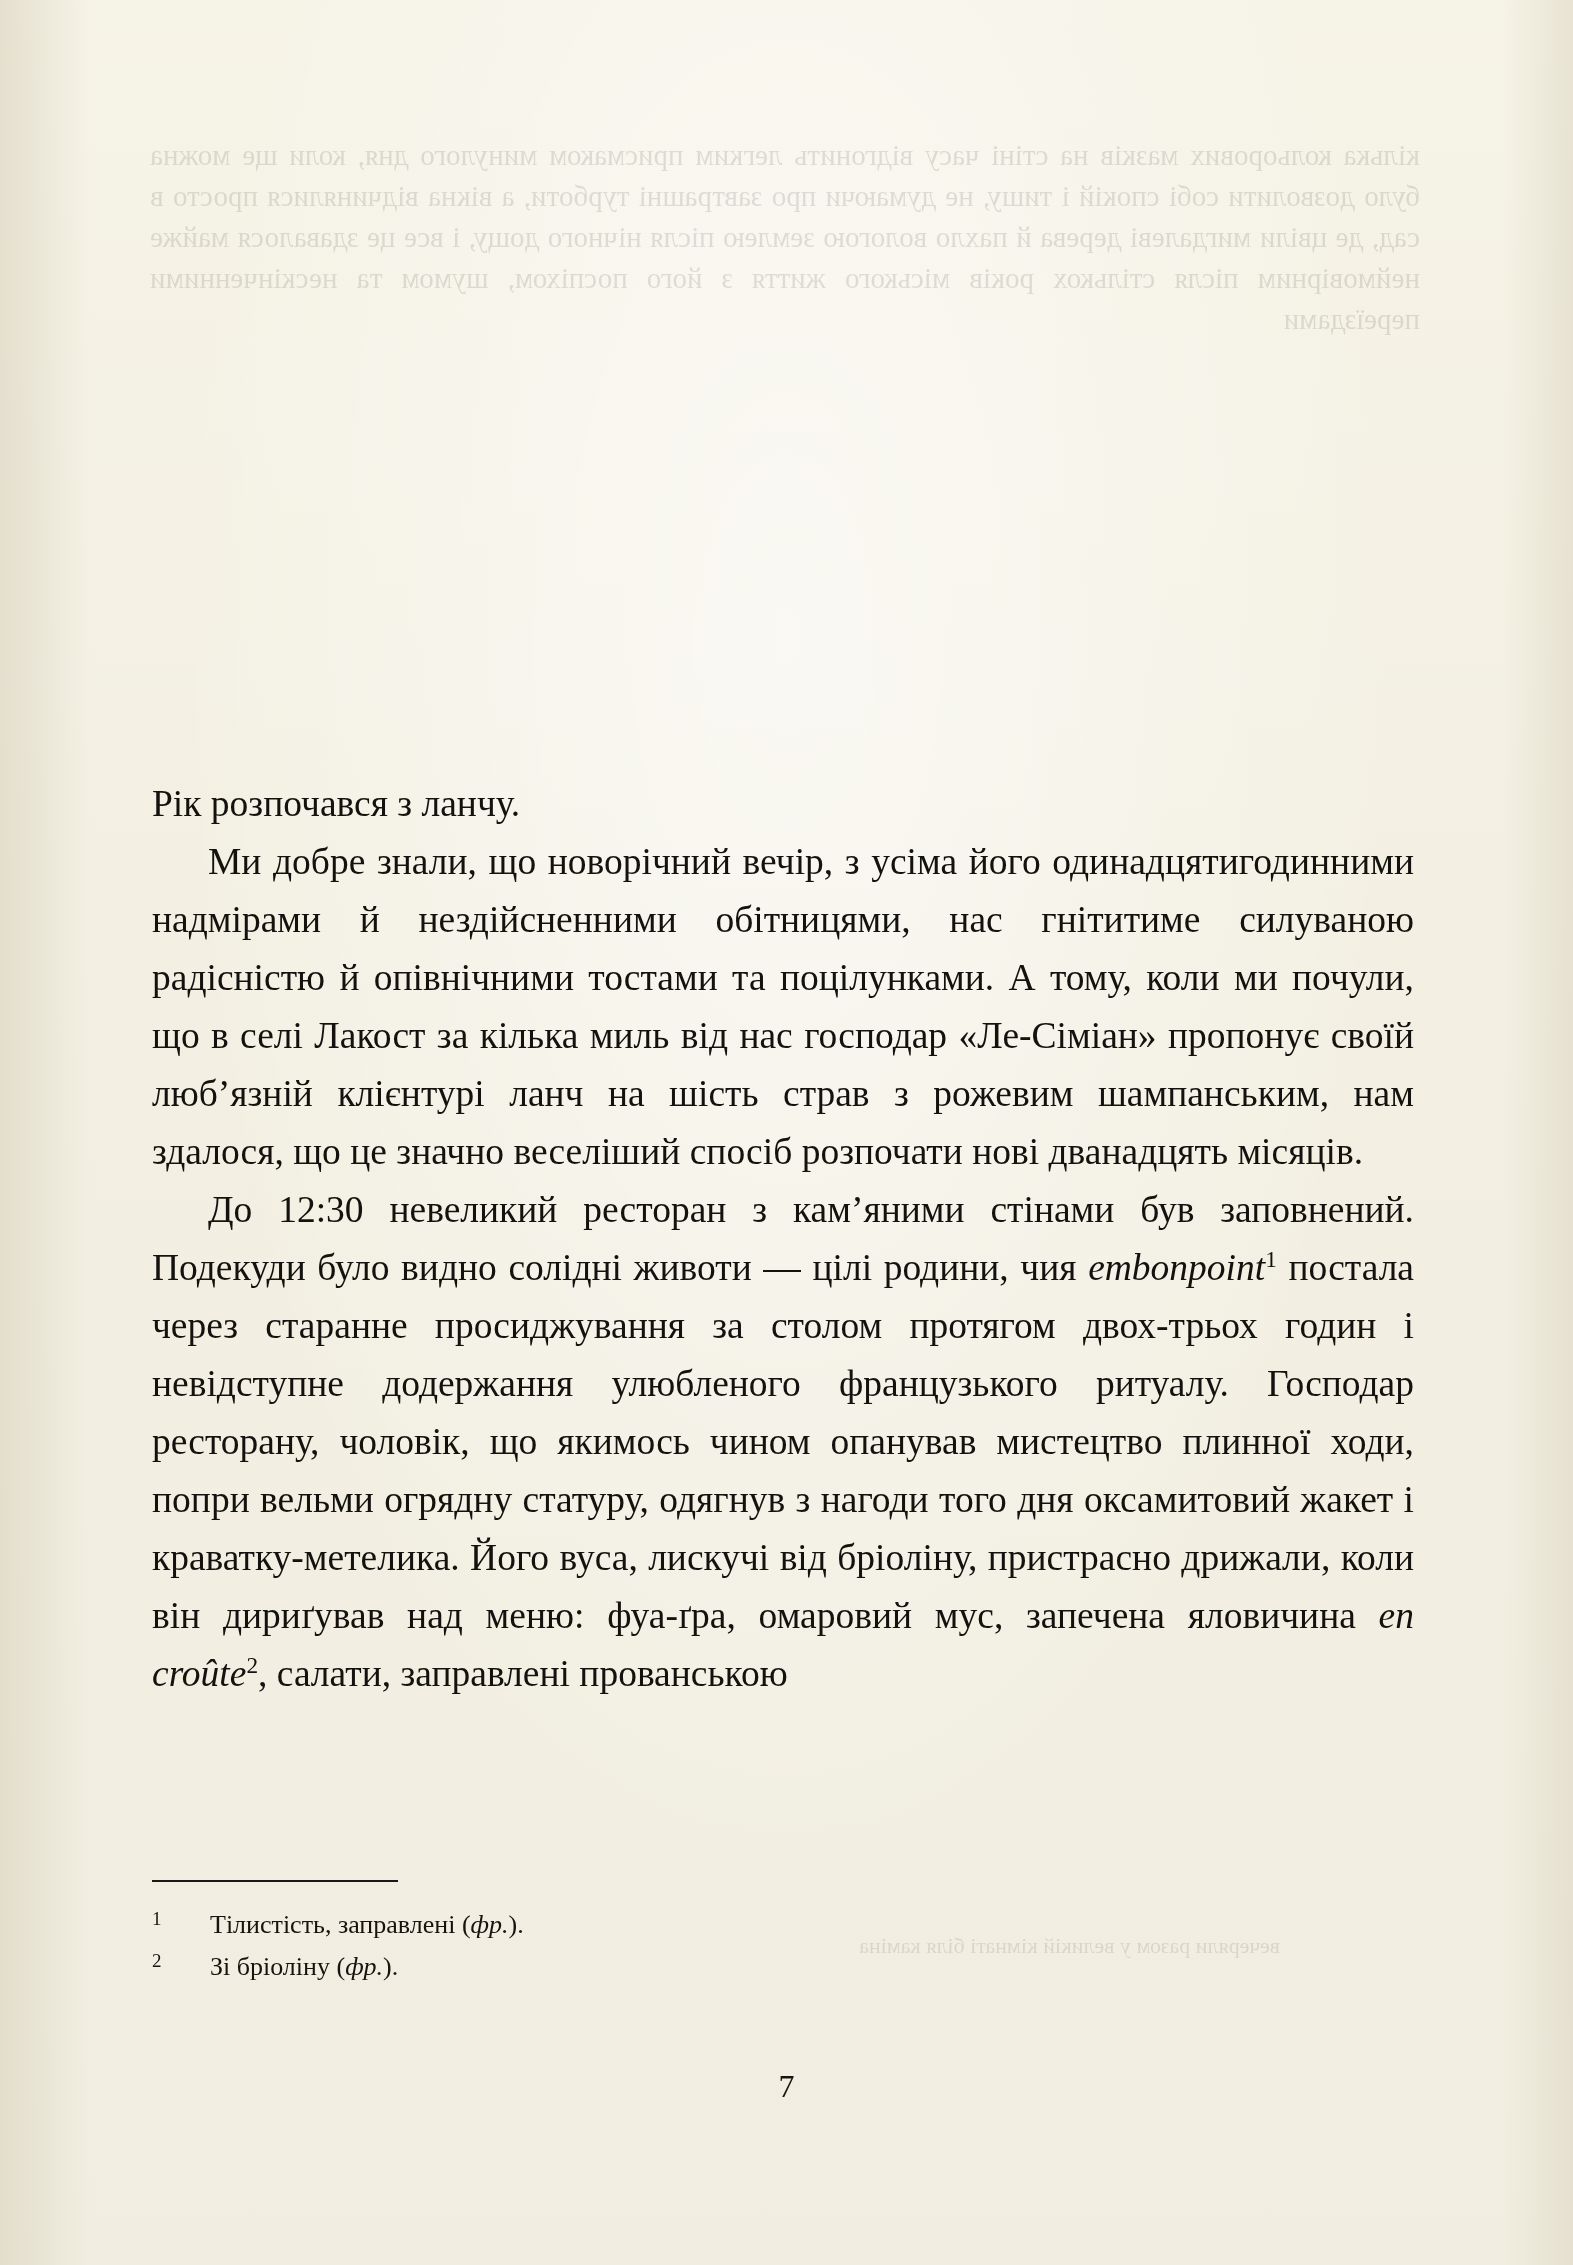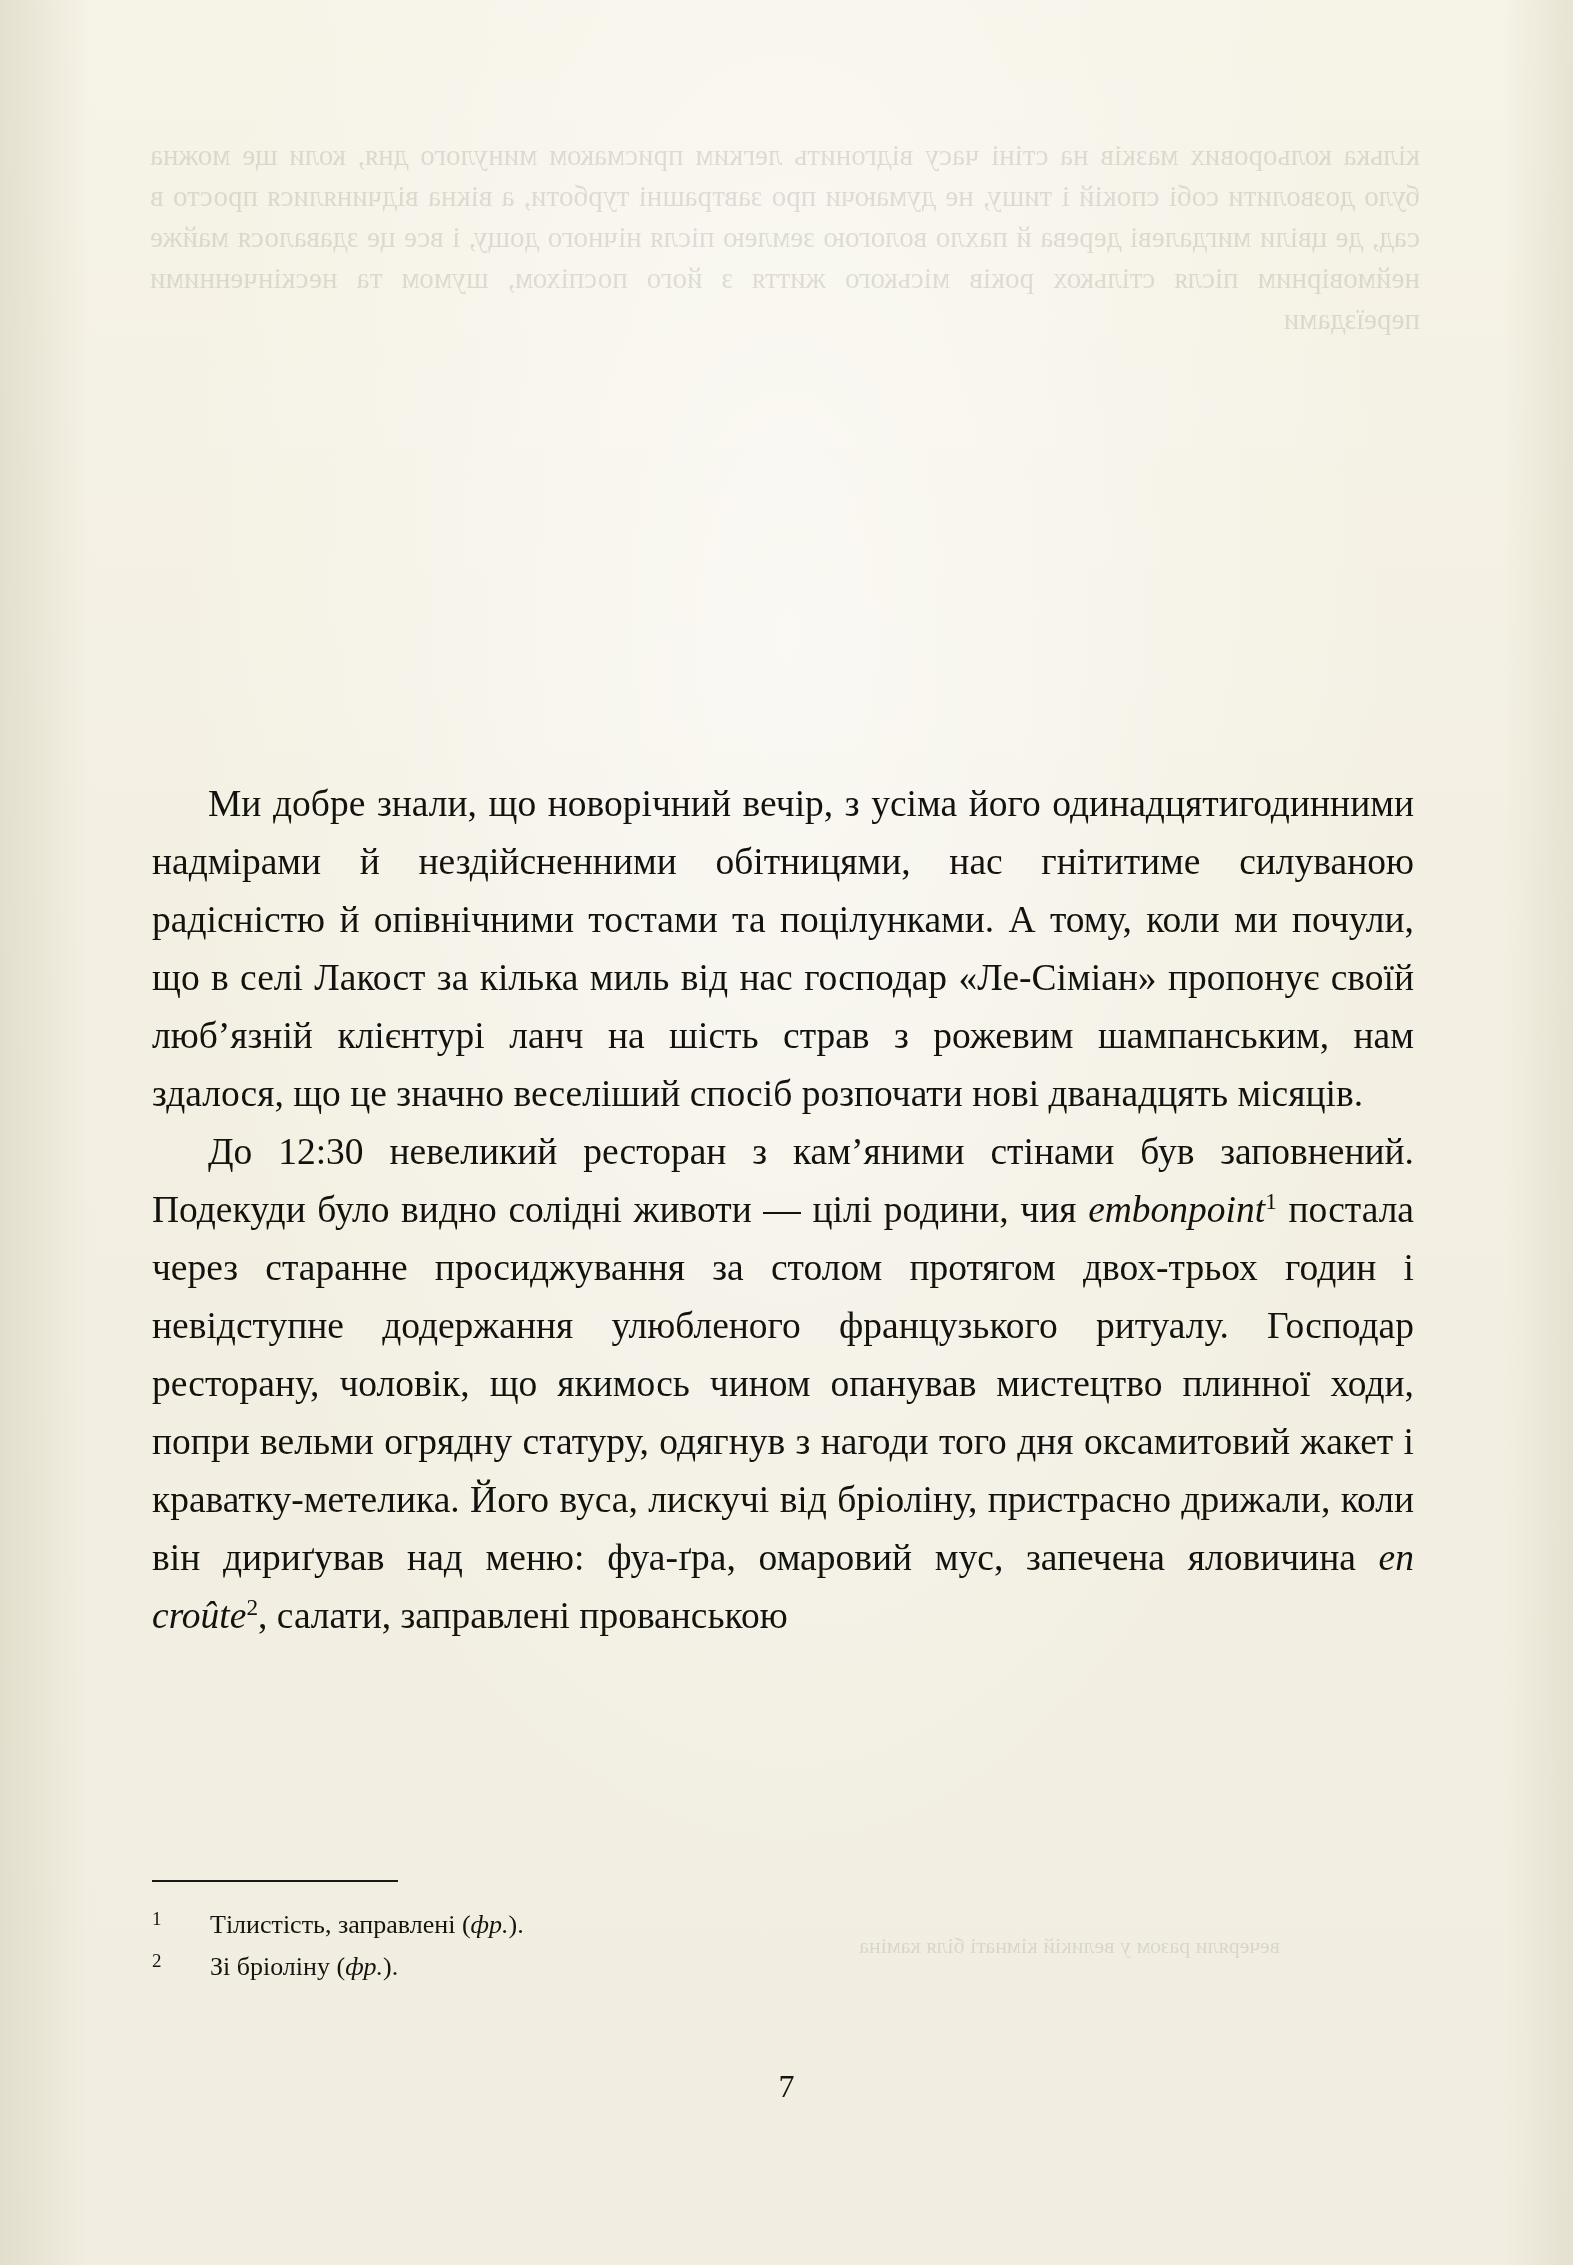"Рік розпочався з ланчу." p { html: none -> <p>Рік розпочався з ланчу.</p> }
